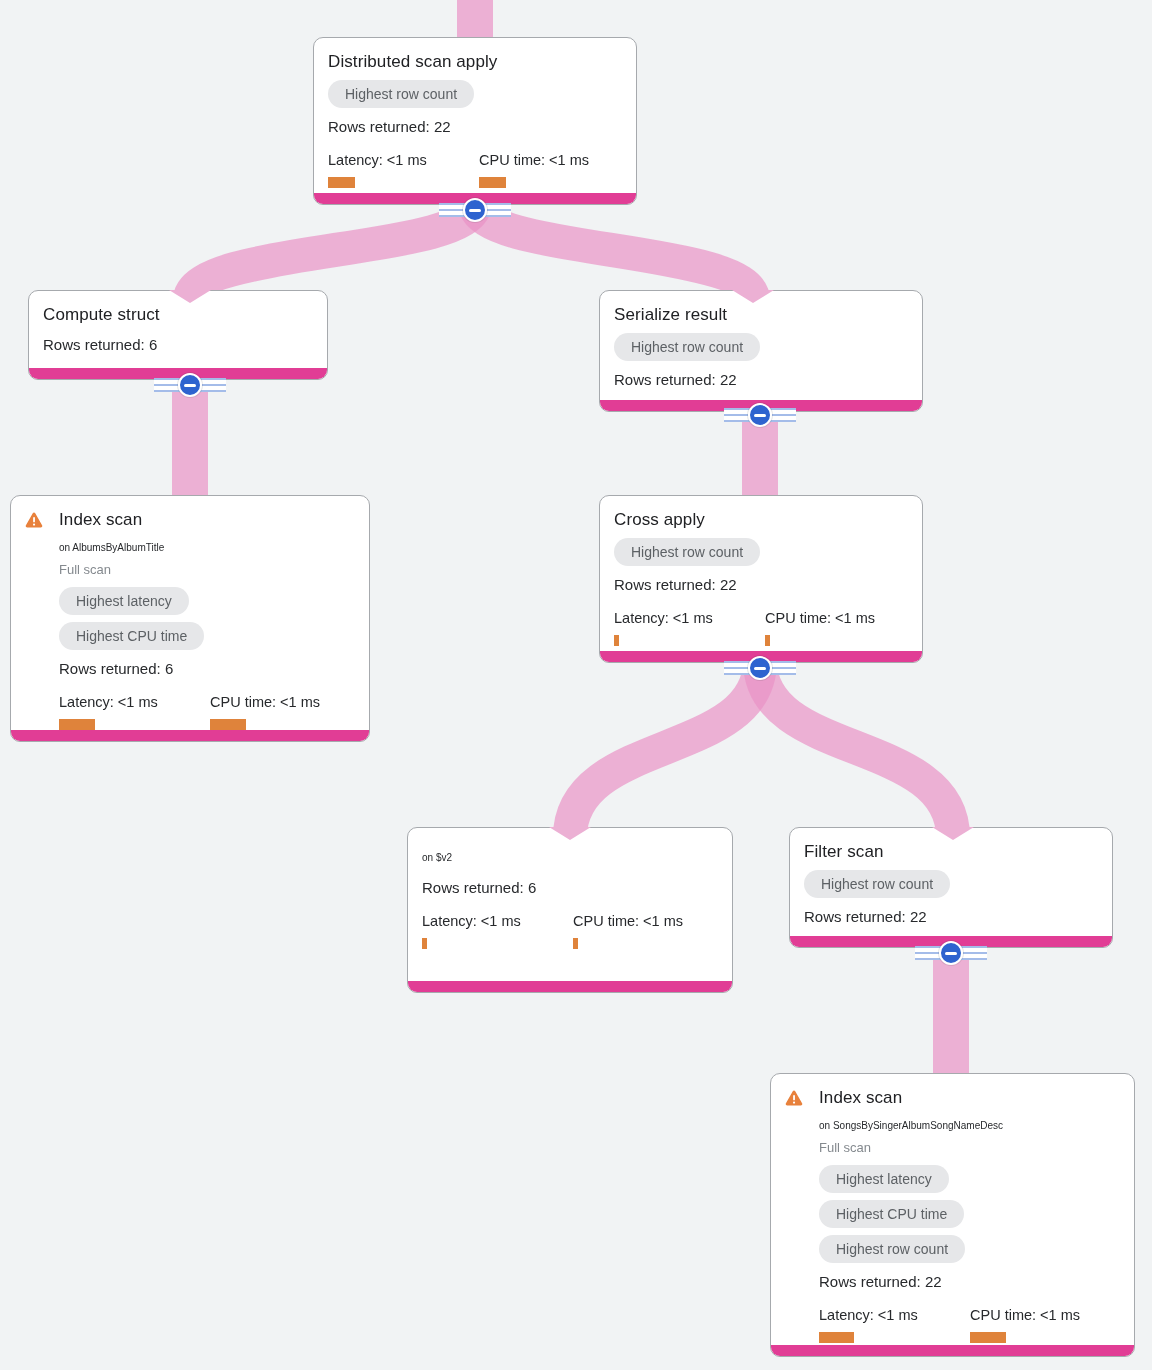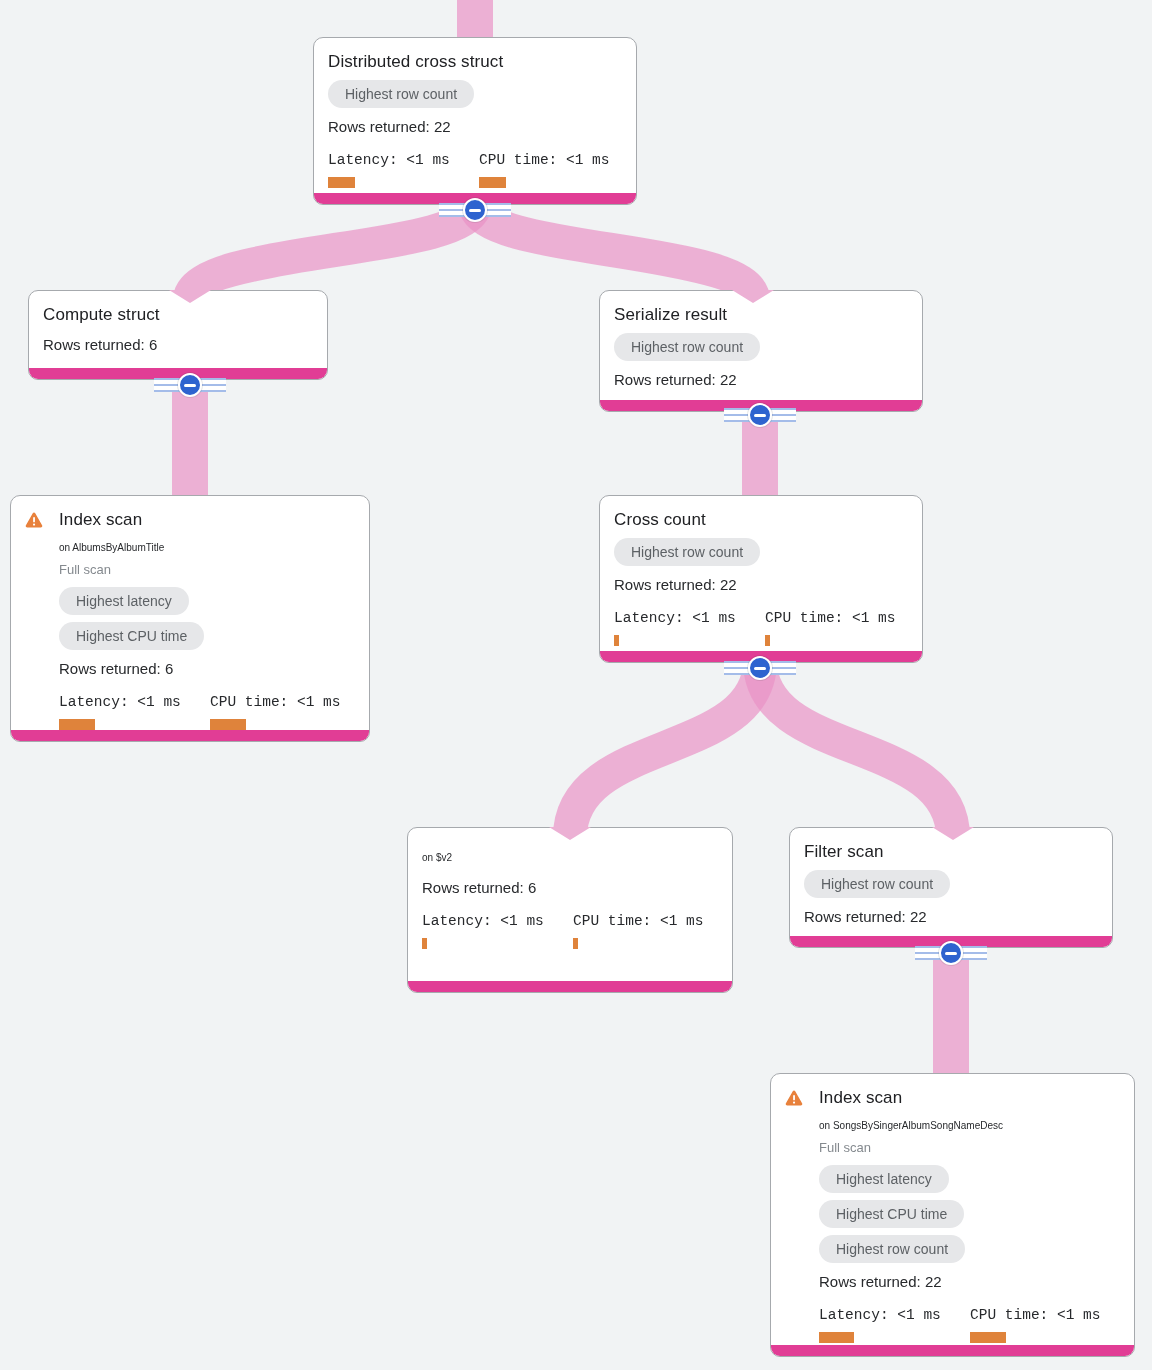"Distributed cross struct" div.title { text: cross struct -> scan apply }
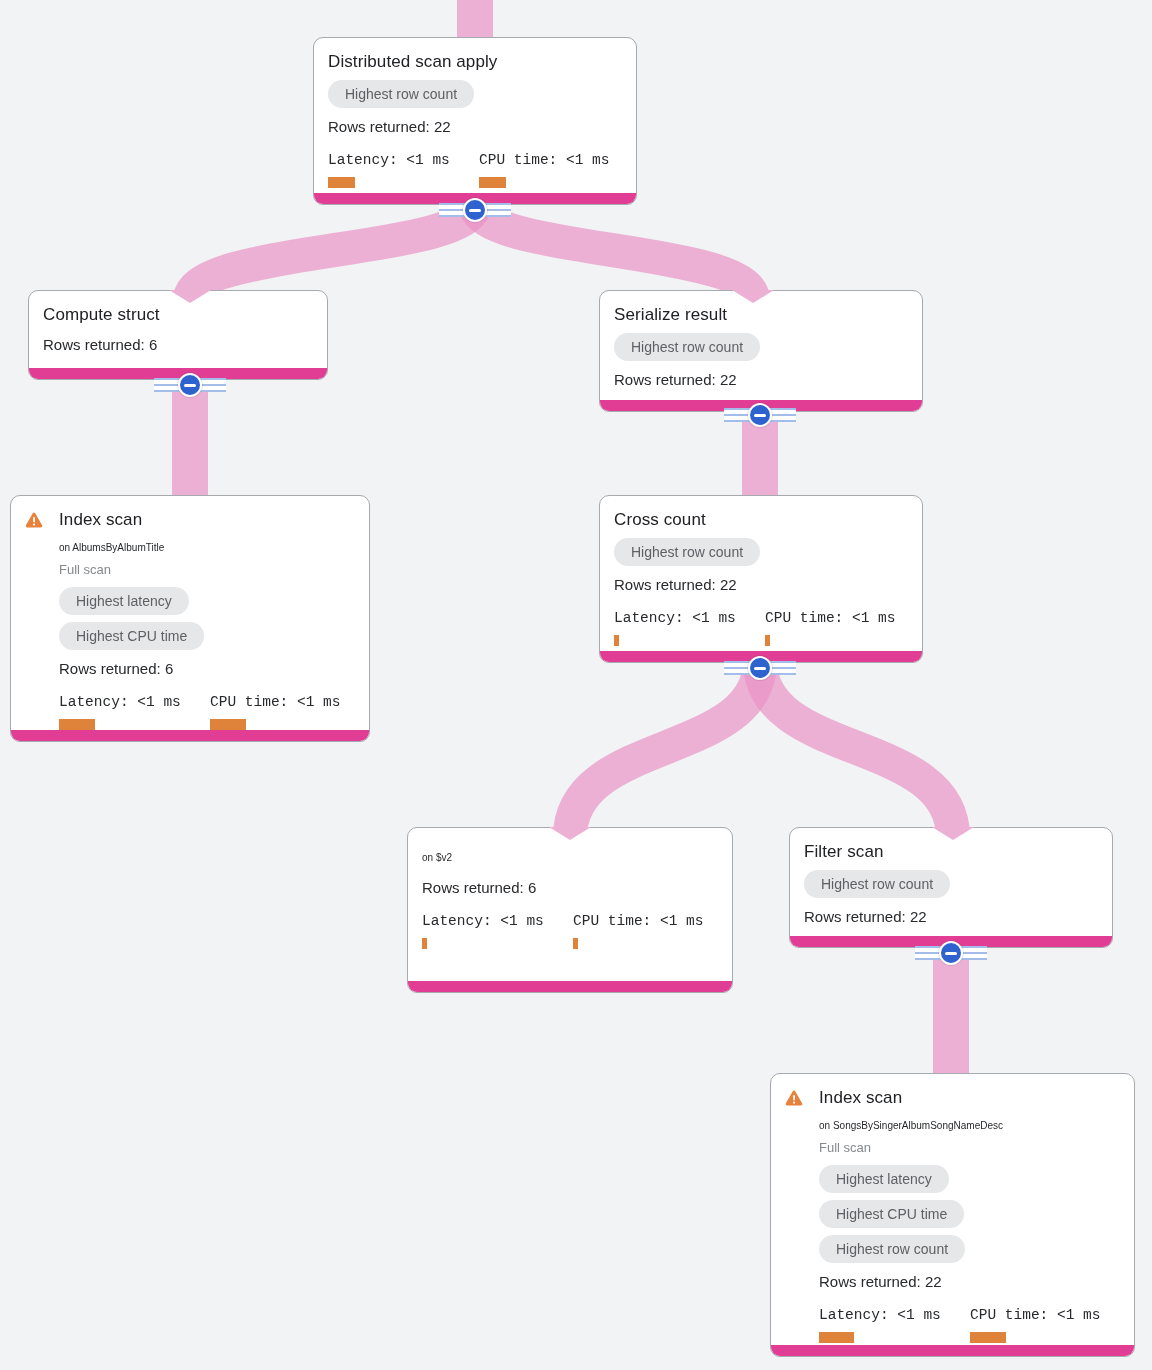"Latency: <1 ms" .metric { font-family: Liberation Mono, monospace -> none }
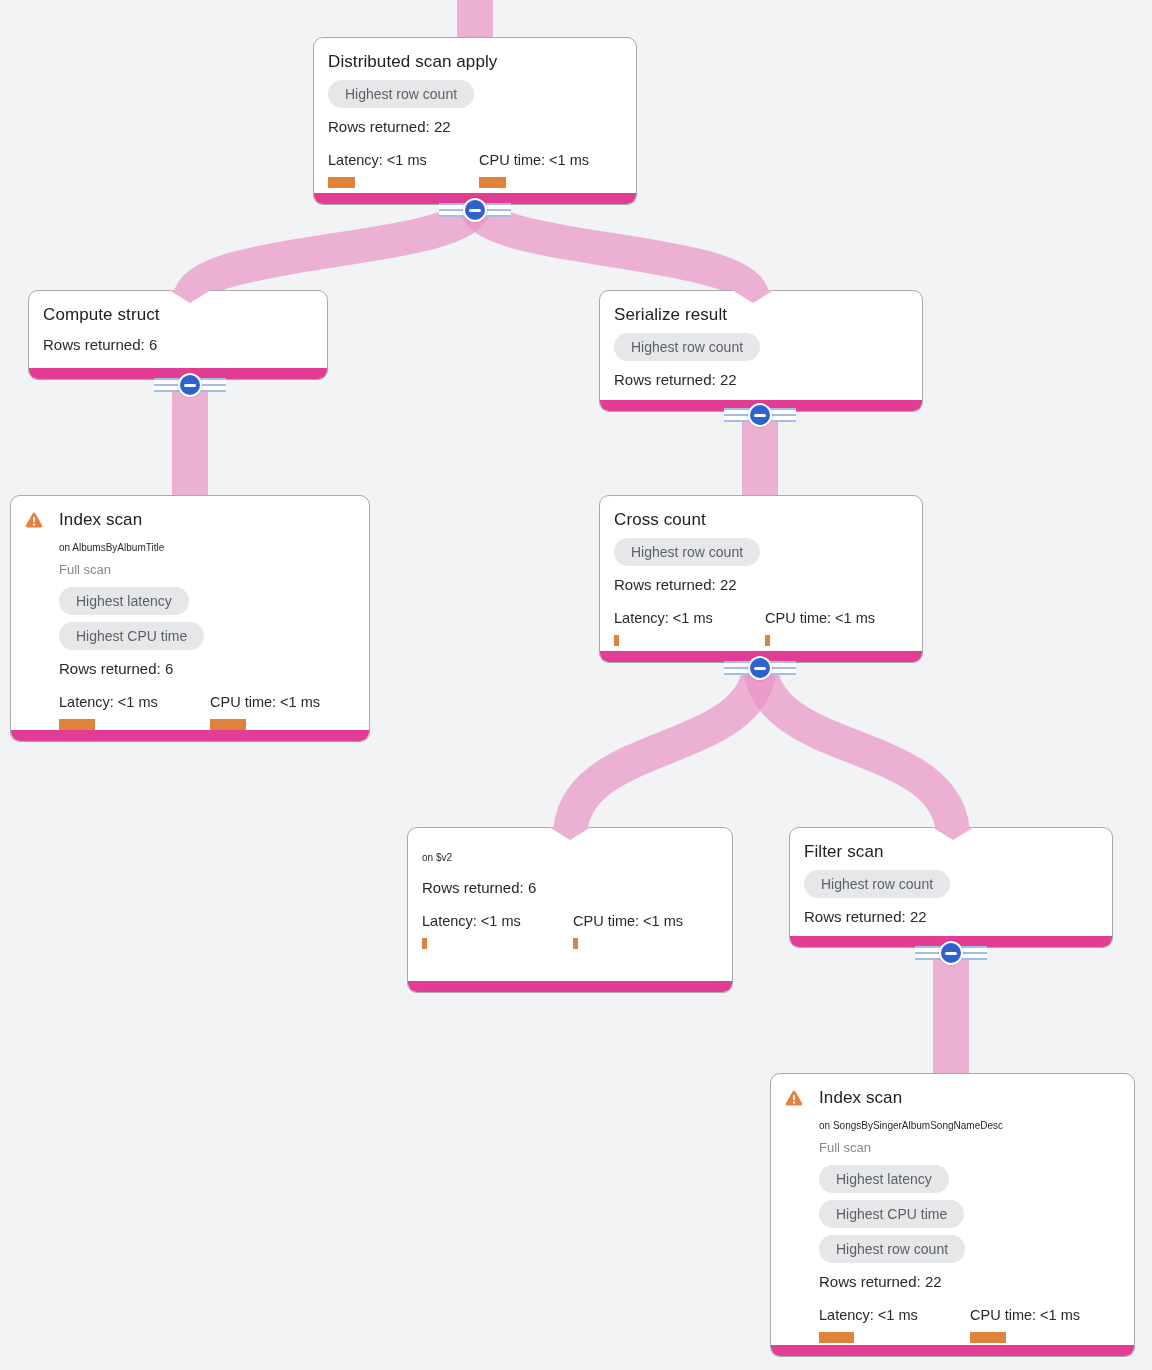"Cross count" div.title { text: count -> apply }
